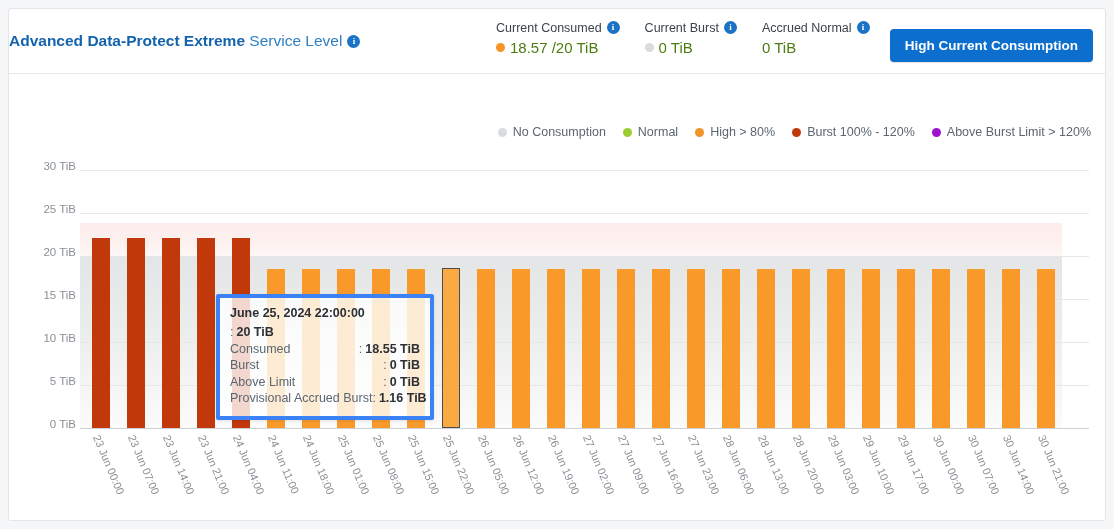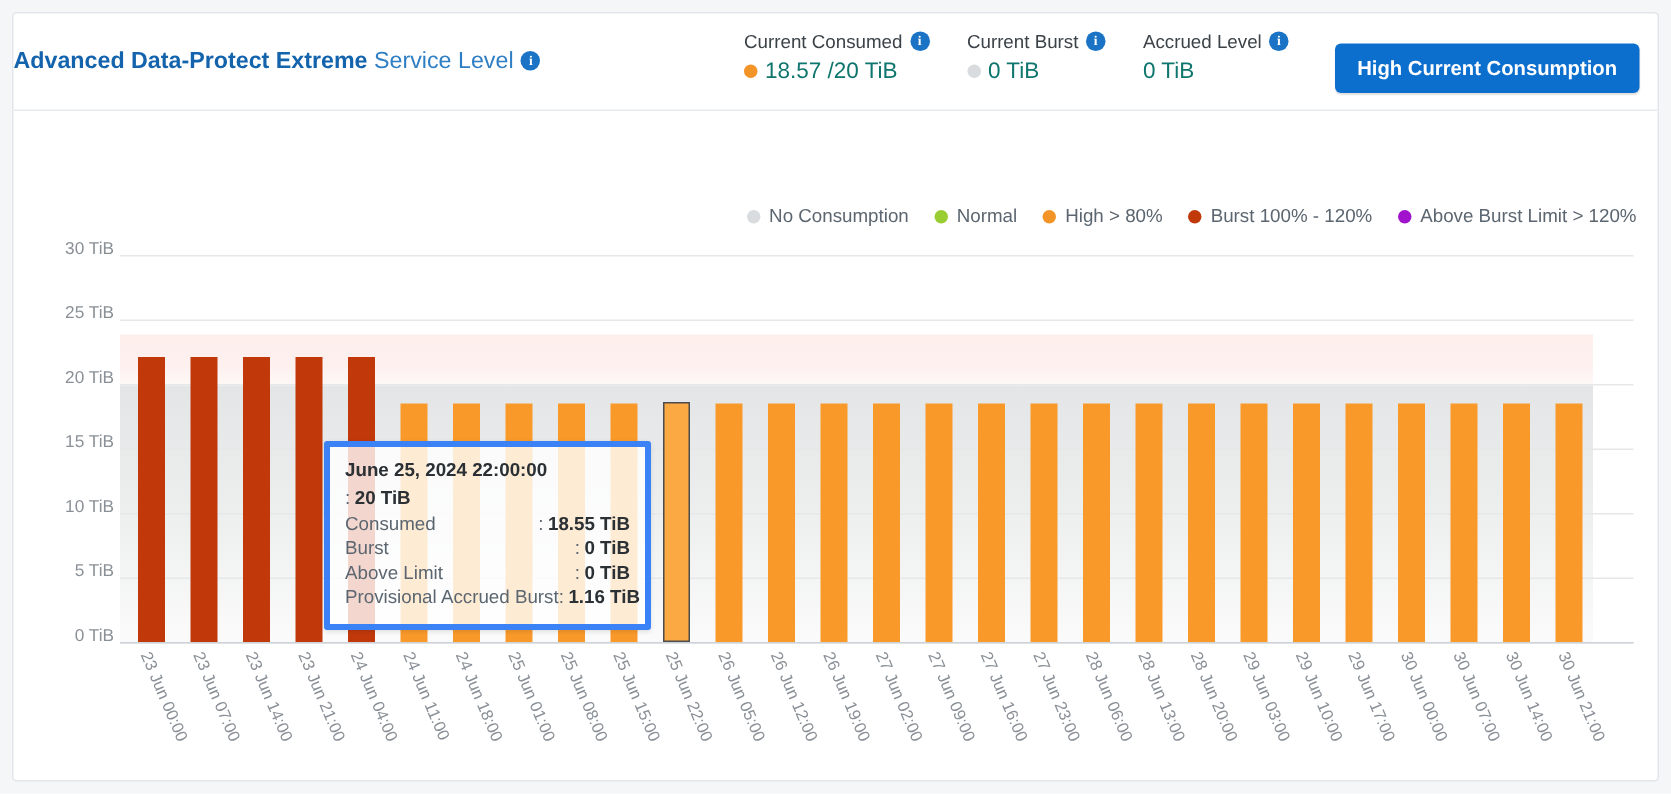"Accrued Level" span { text: Level -> Normal }
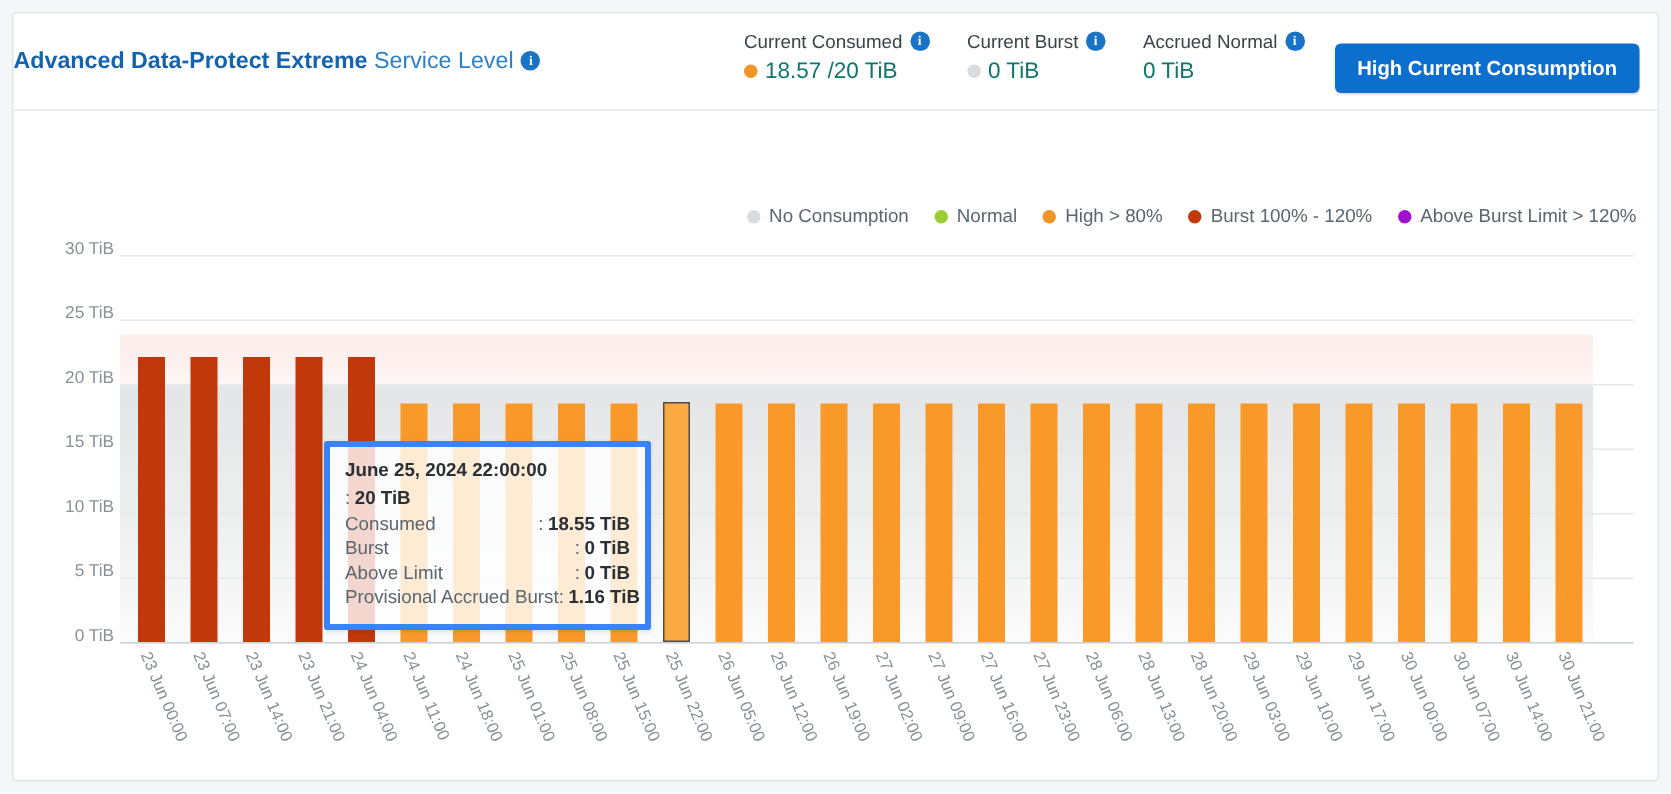"18.57 /20 TiB" .metric-val { color: #0f766e -> #4d7c0f }
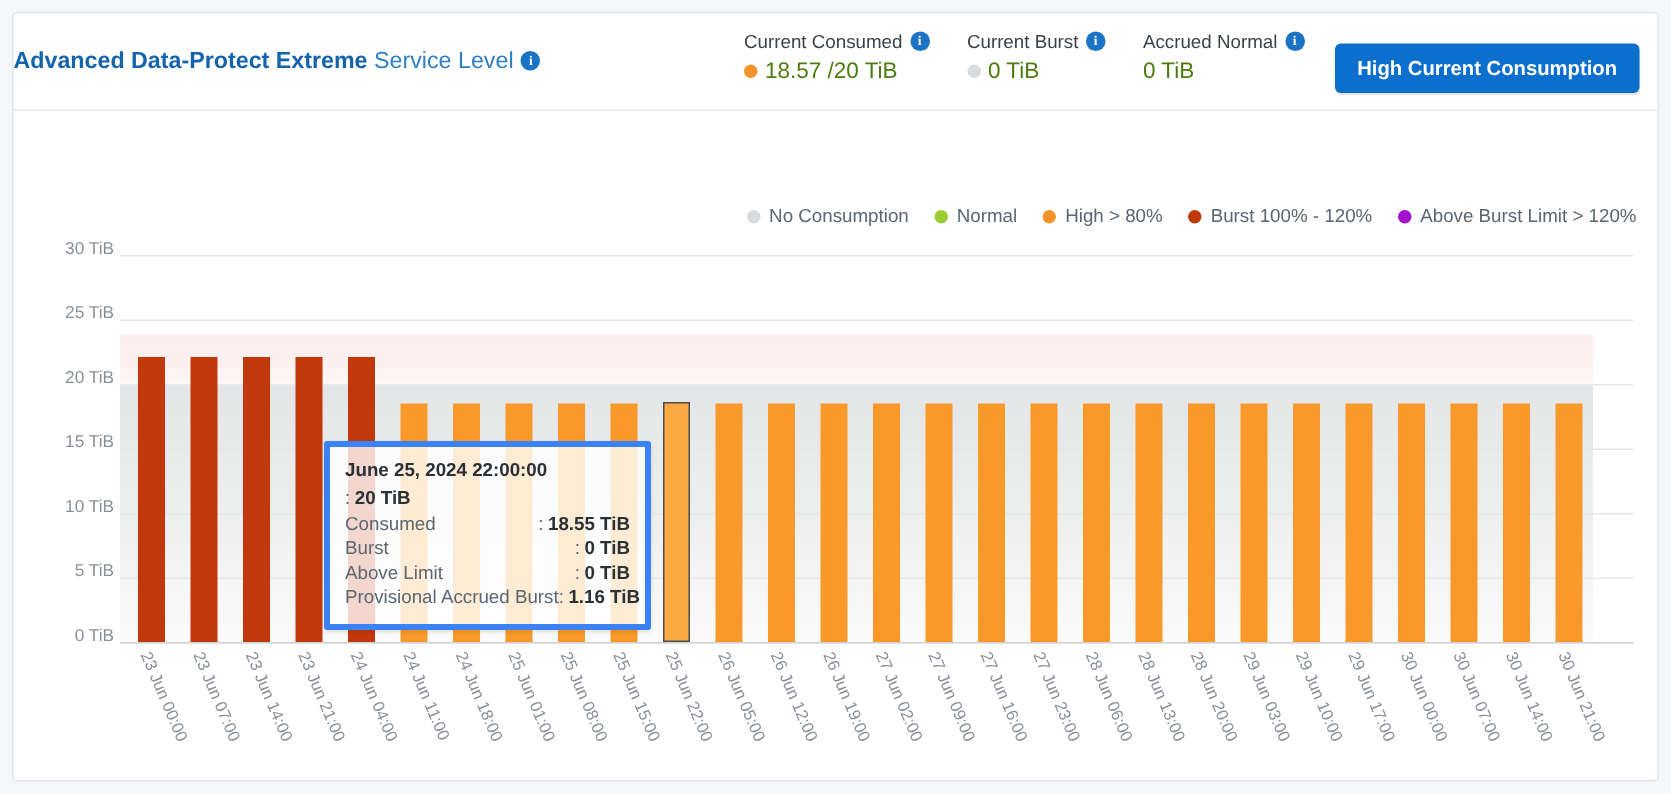"No Consumption" .legend { top: 128px -> 116px }
